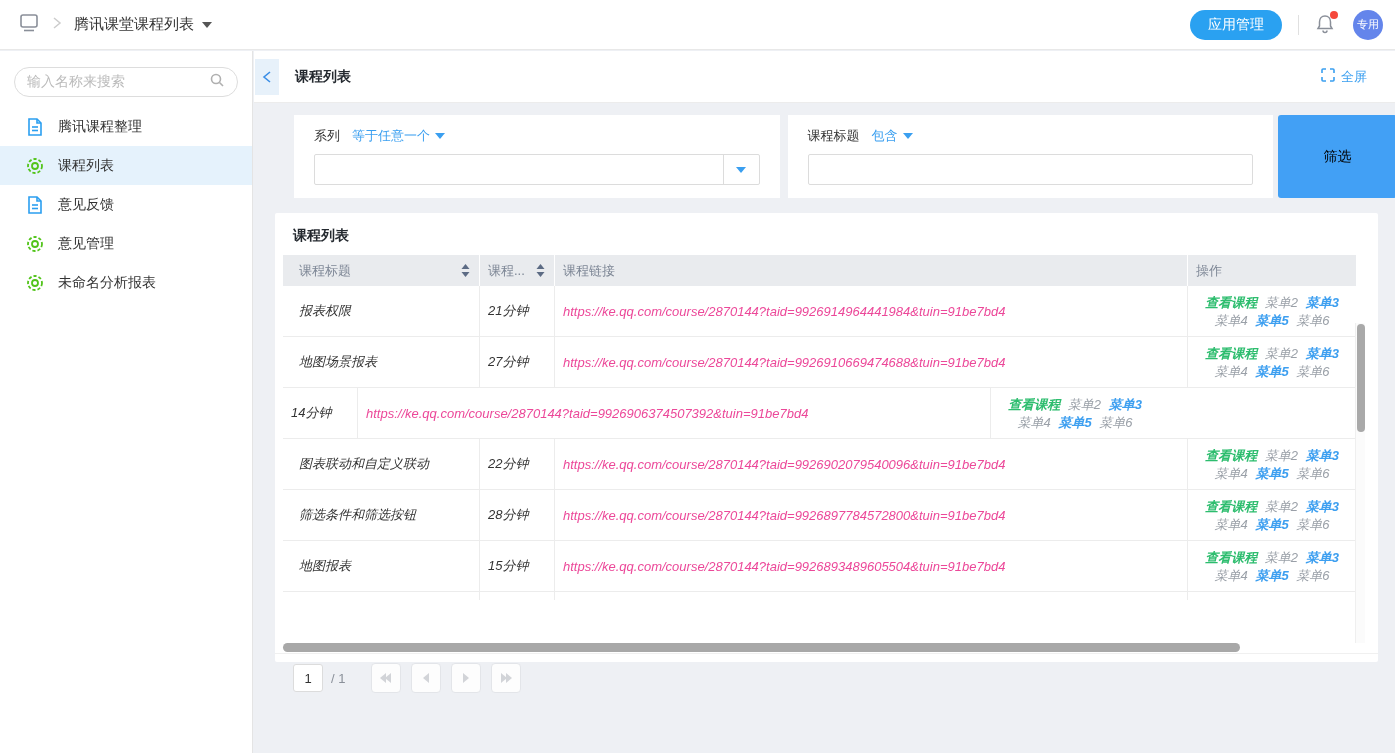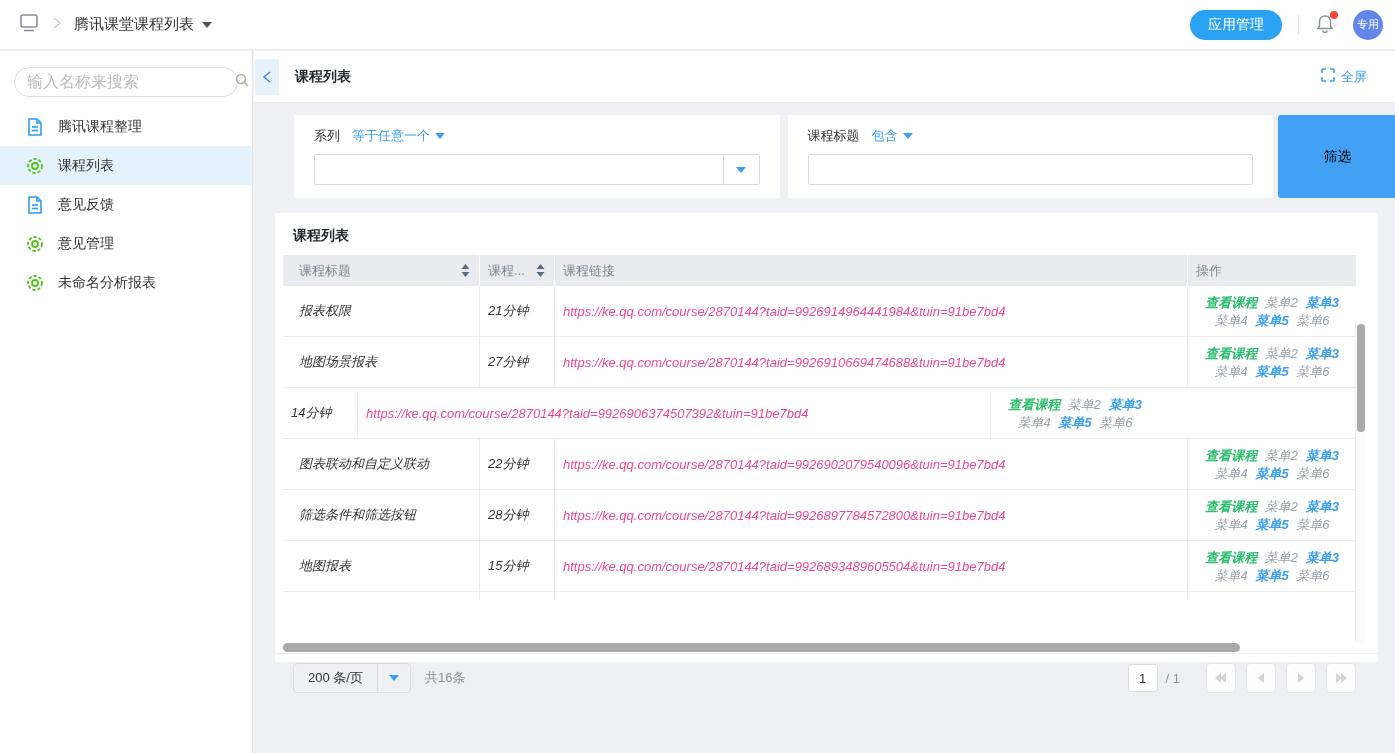"输入名称来搜索" .search-box input { font-family: Liberation Sans, sans-serif -> Liberation Mono, monospace; font-size: 16px -> 14px }
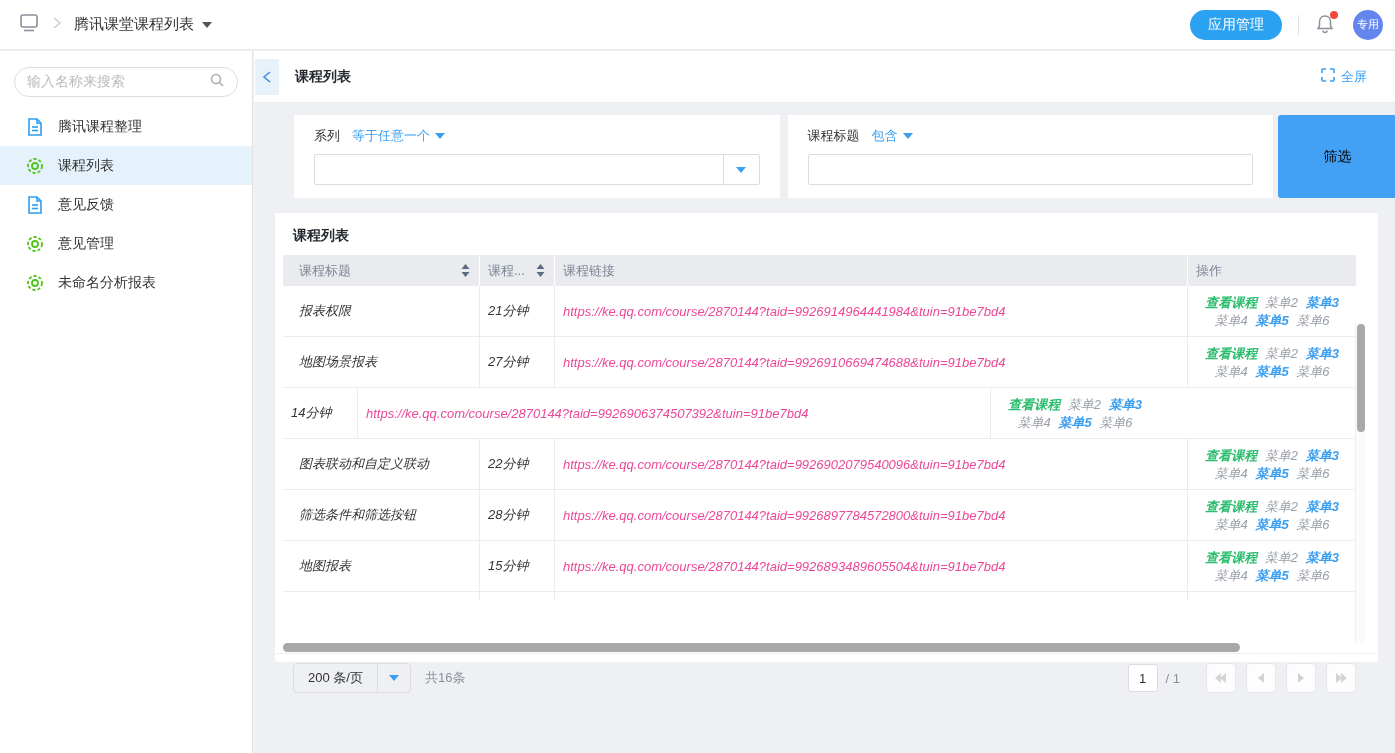"200 条/页" div.pg-left { html: <div> <div> <span>200 条/页</span> <span> <span></span> </span> </div> <span>共16条</span> </div> -> none }
